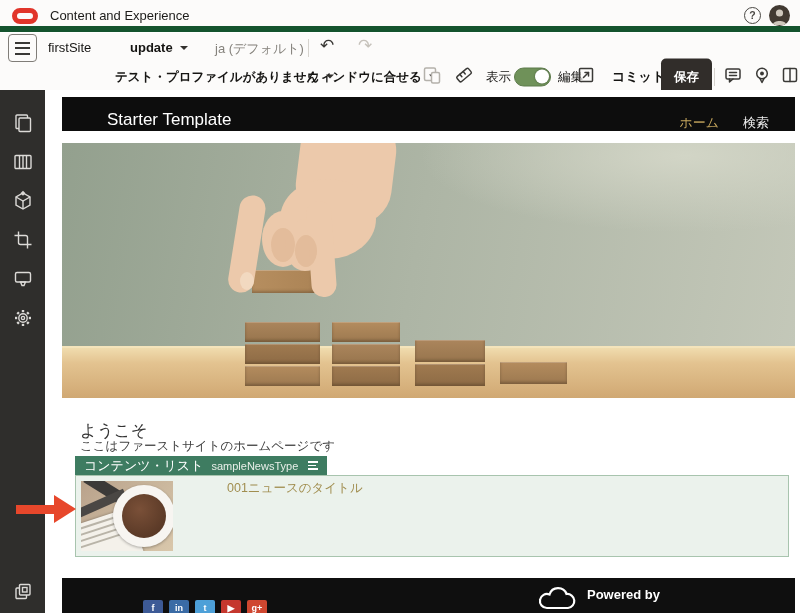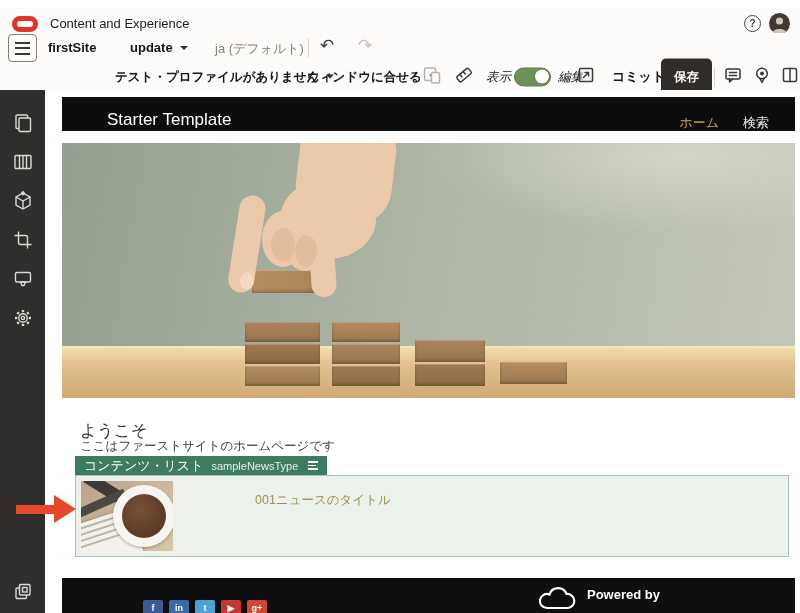"Content and Experience" .topbar { border-bottom: 4px solid #14532d -> 6px solid #14532d; top: 8px -> 0 }
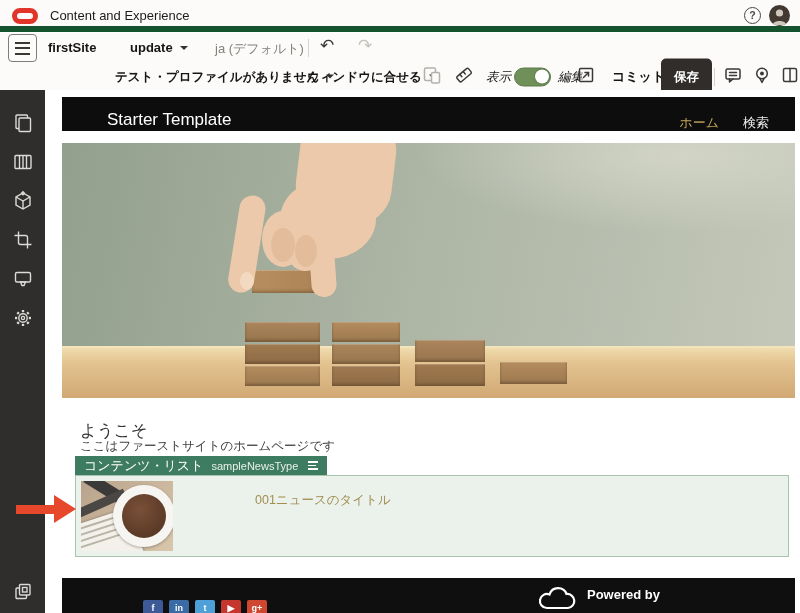"firstSite" .site-name { font-weight: bold -> normal }
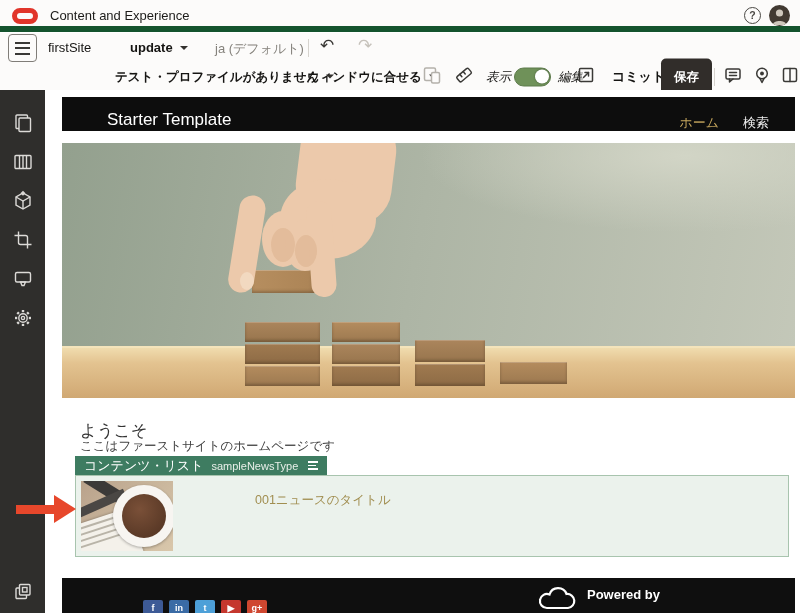"表示" .lbl { font-style: italic -> none }
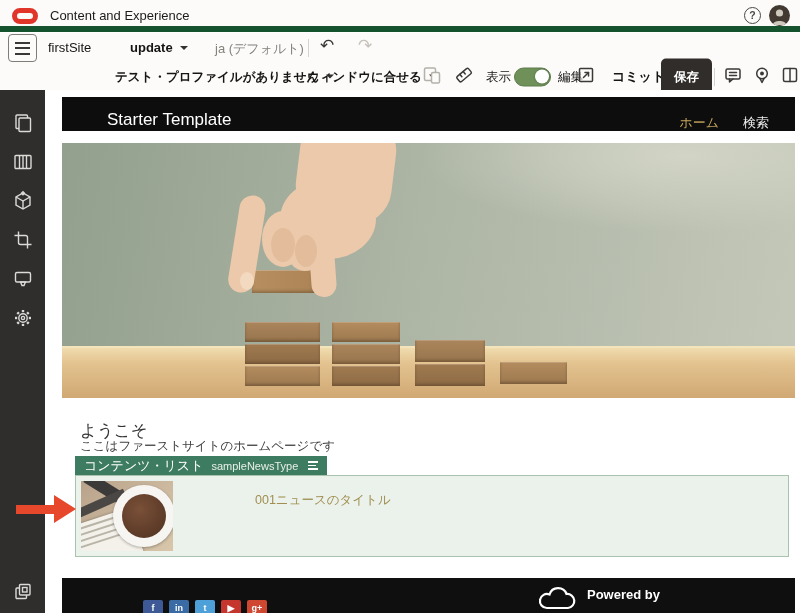"001ニュースのタイトル" .news-title { margin-left: 28px -> none; top: 16px -> 4px }
